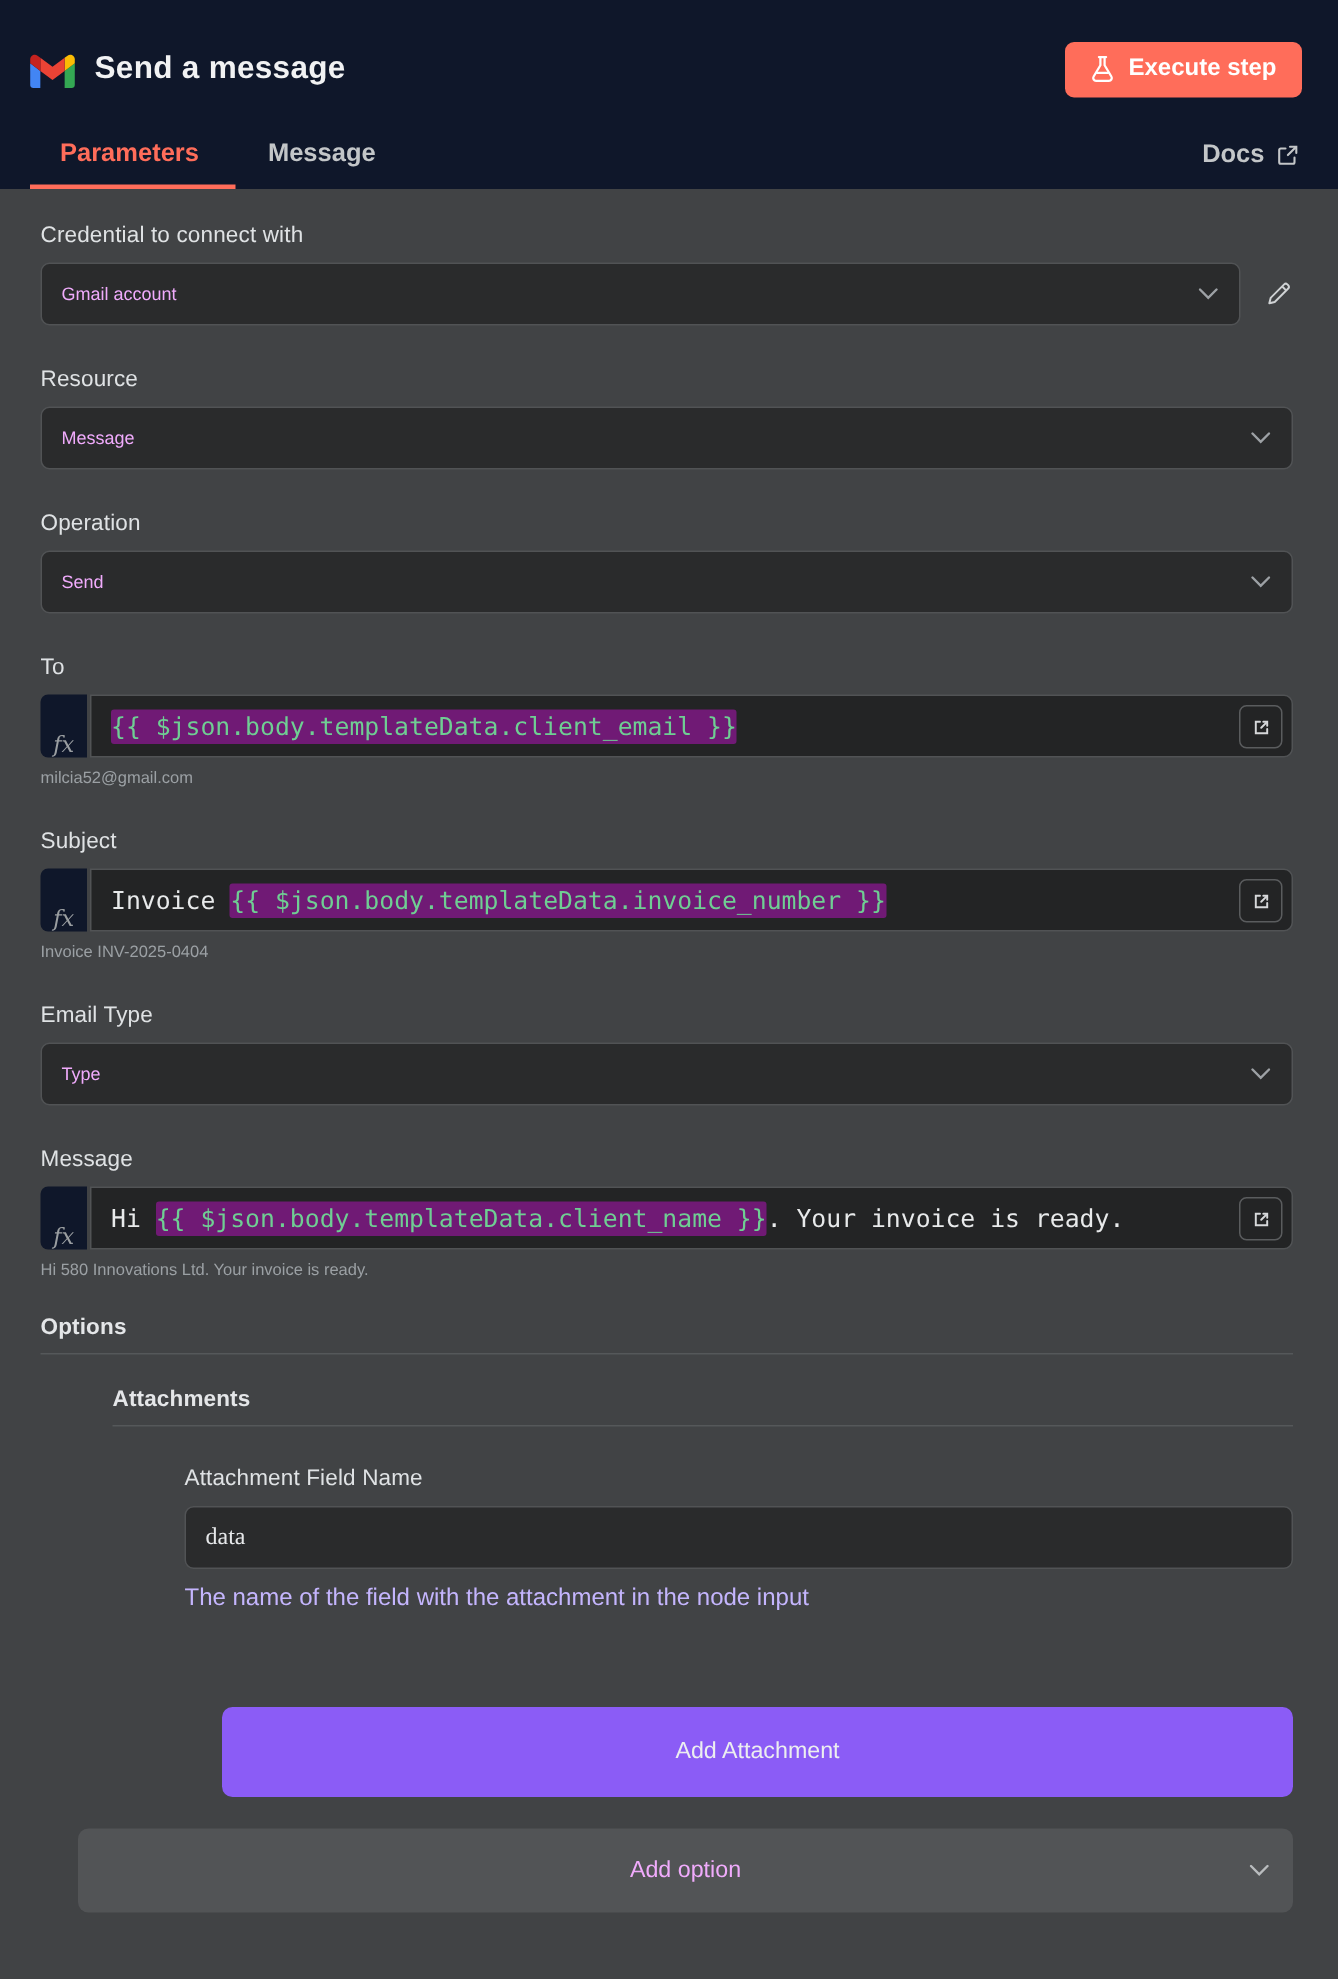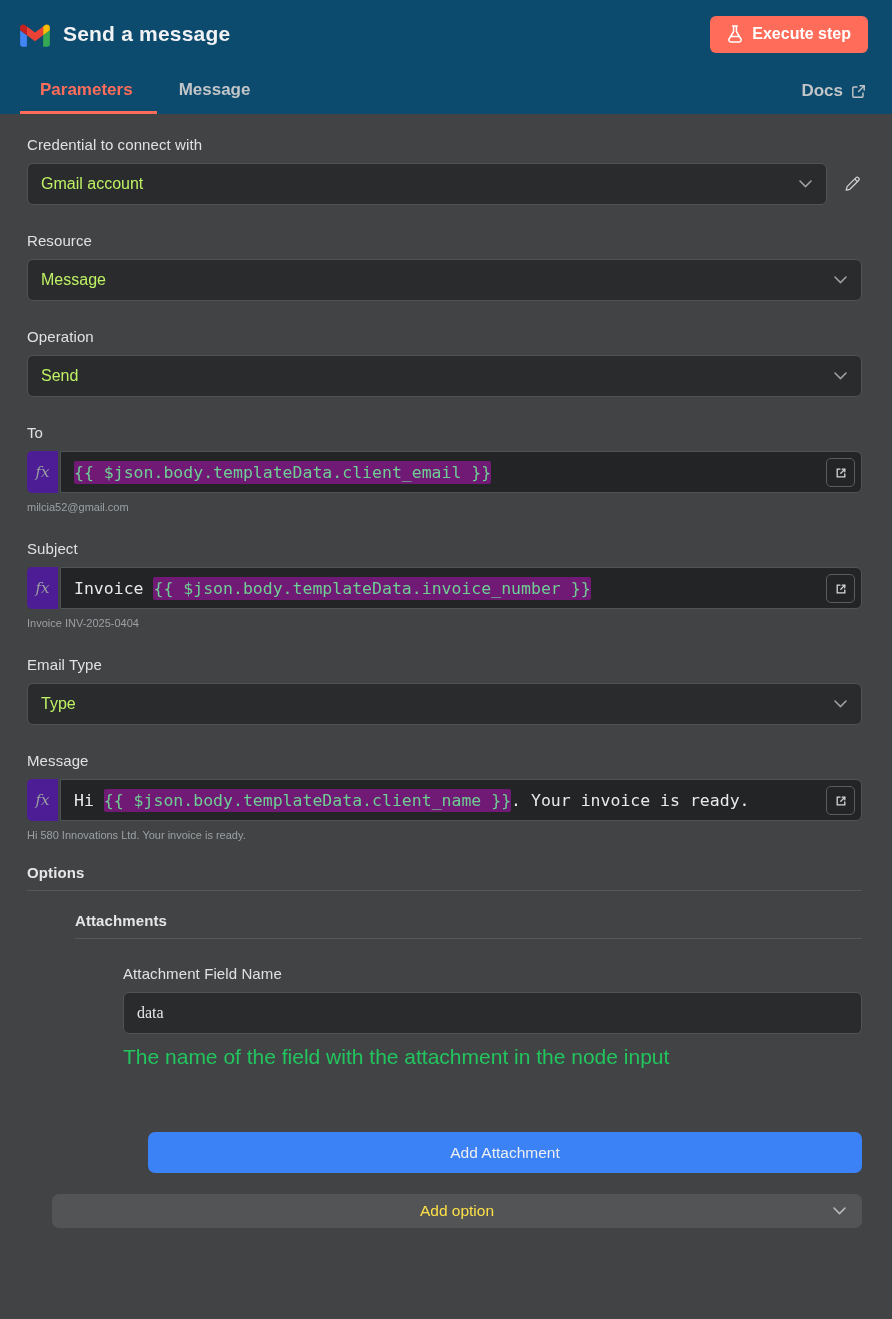"Send a message" .header { background: #0c4a6e -> #0f172a; padding: 0 24px 0 20px -> 12px 24px 0 20px }
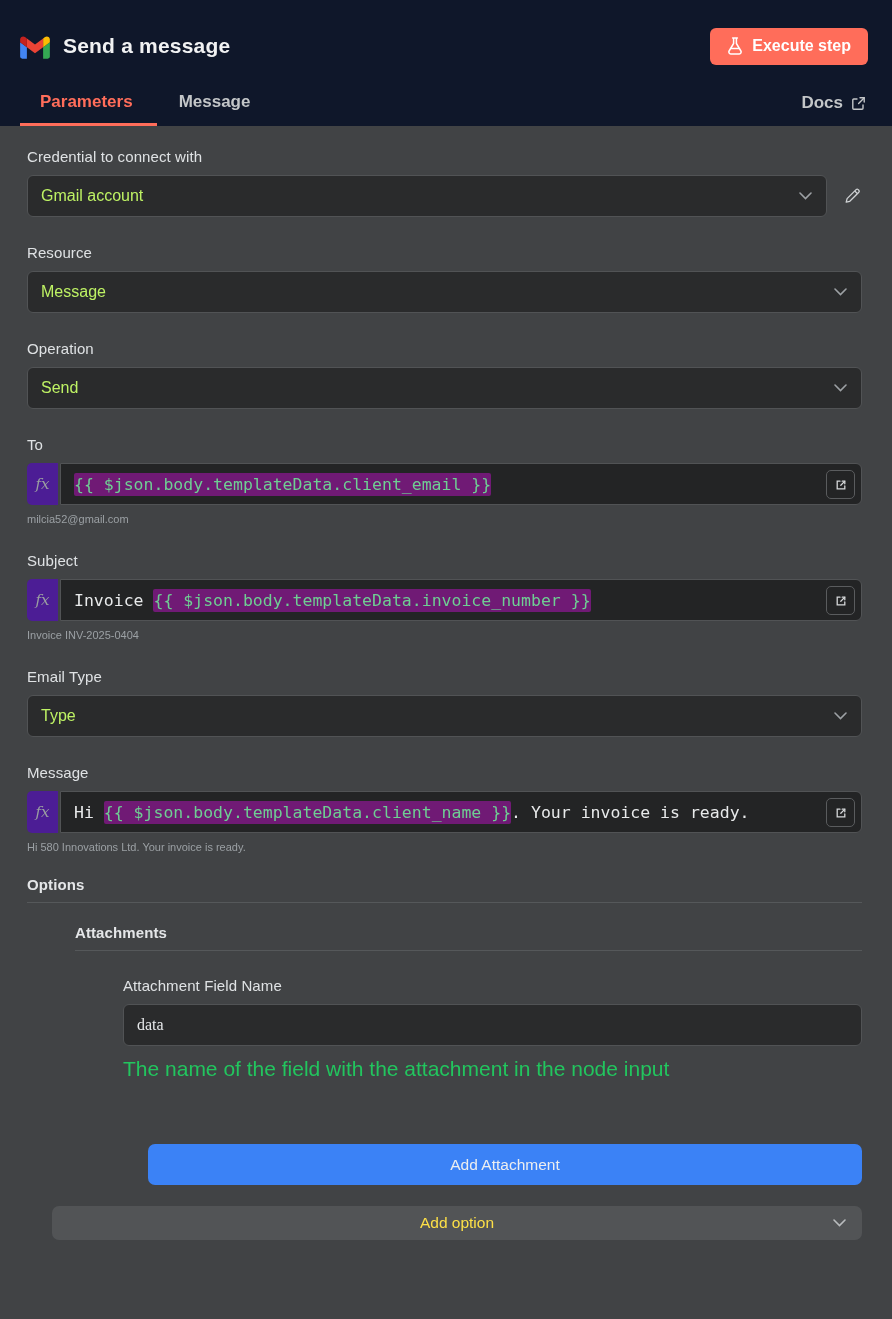"Gmail account" .select-value { color: #bef264 -> #f0abfc; font-size: 16px -> 12px }
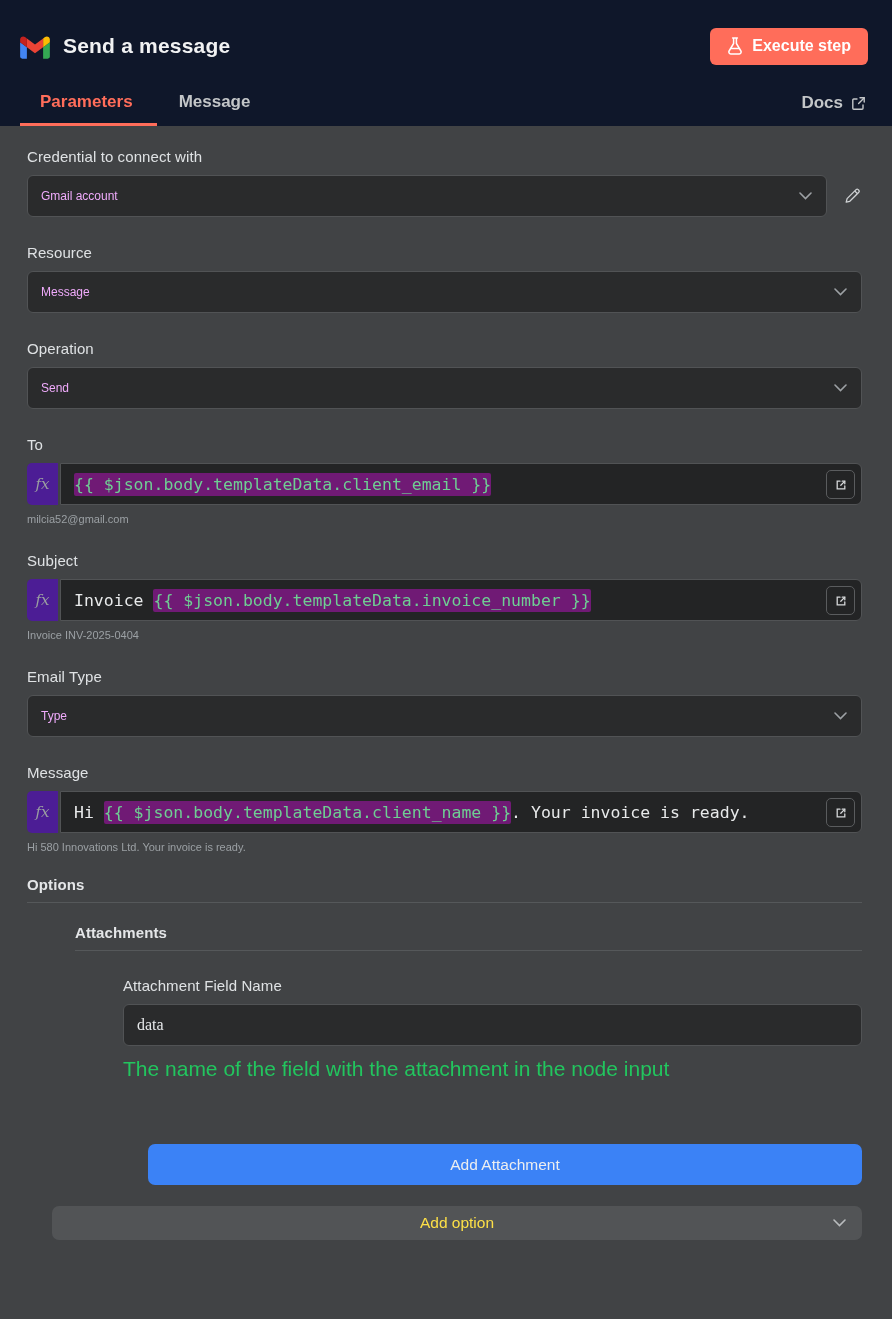"fx" .fx-box { align-items: center -> flex-end; background: #4c1d95 -> #0f172a }
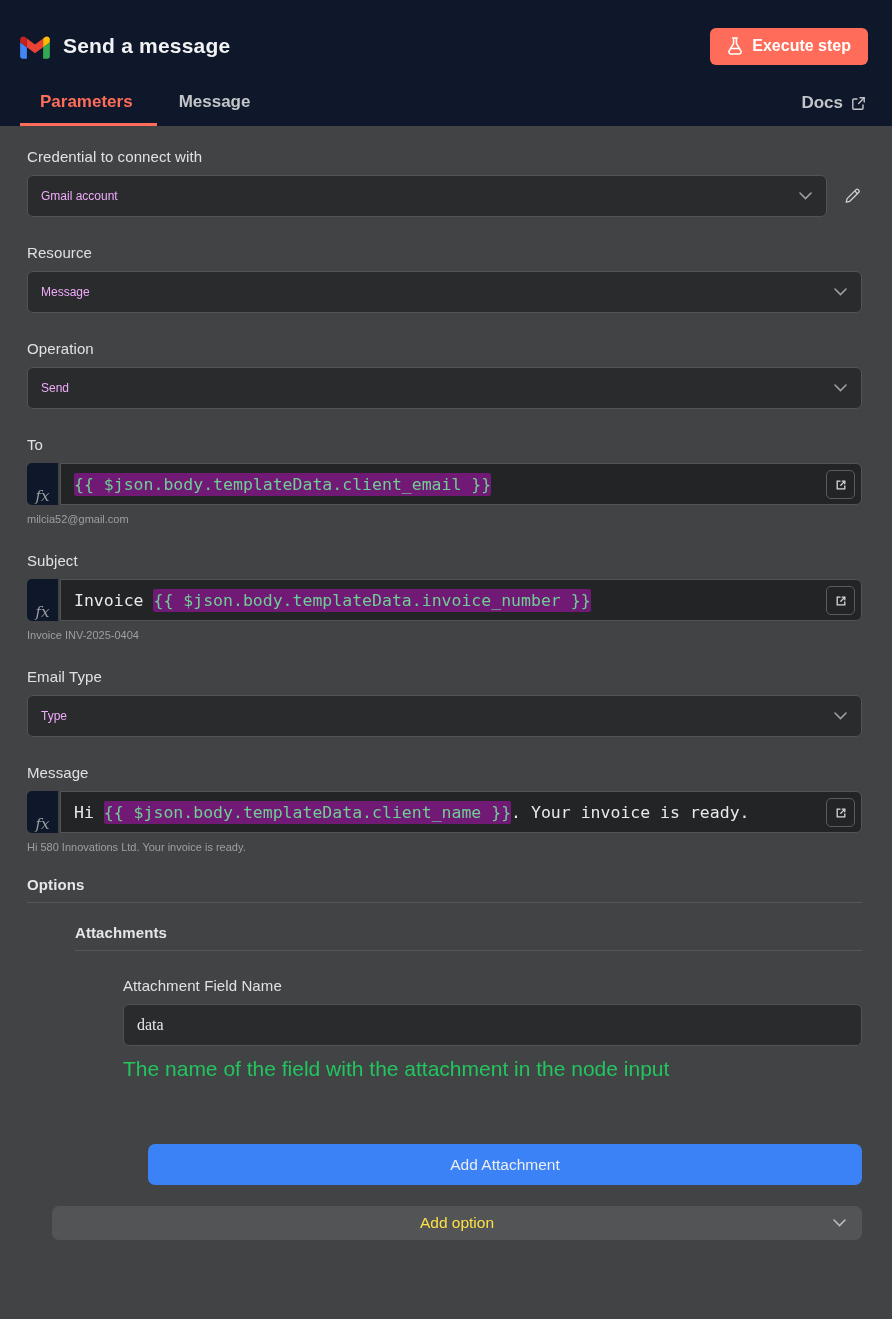"The name of the field" .help-text { color: #22c55e -> #c4b5fd; font-size: 21px -> 16px }
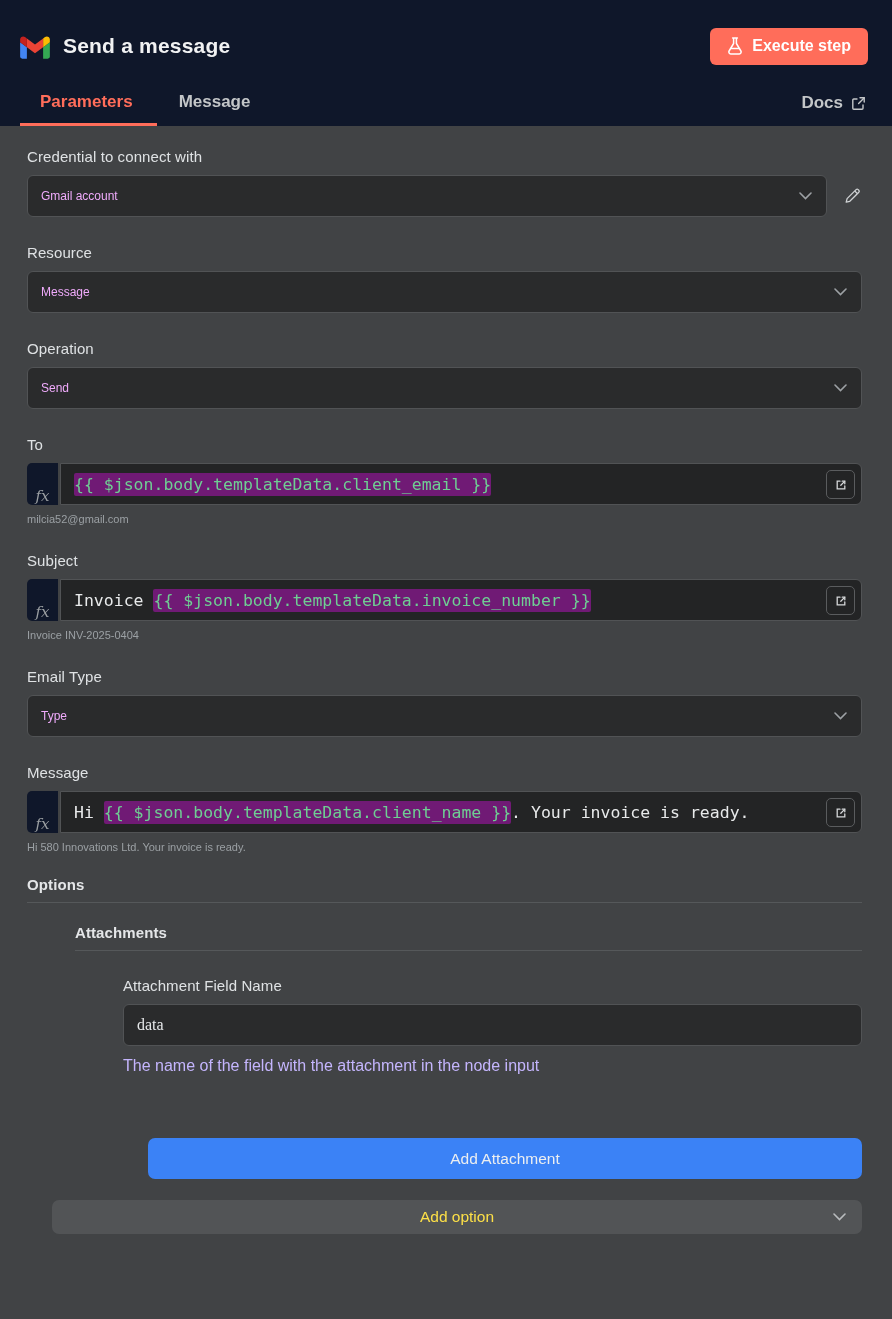"Add Attachment" .add-attachment-btn { background: #3b82f6 -> #8b5cf6; height: 41px -> 60px }
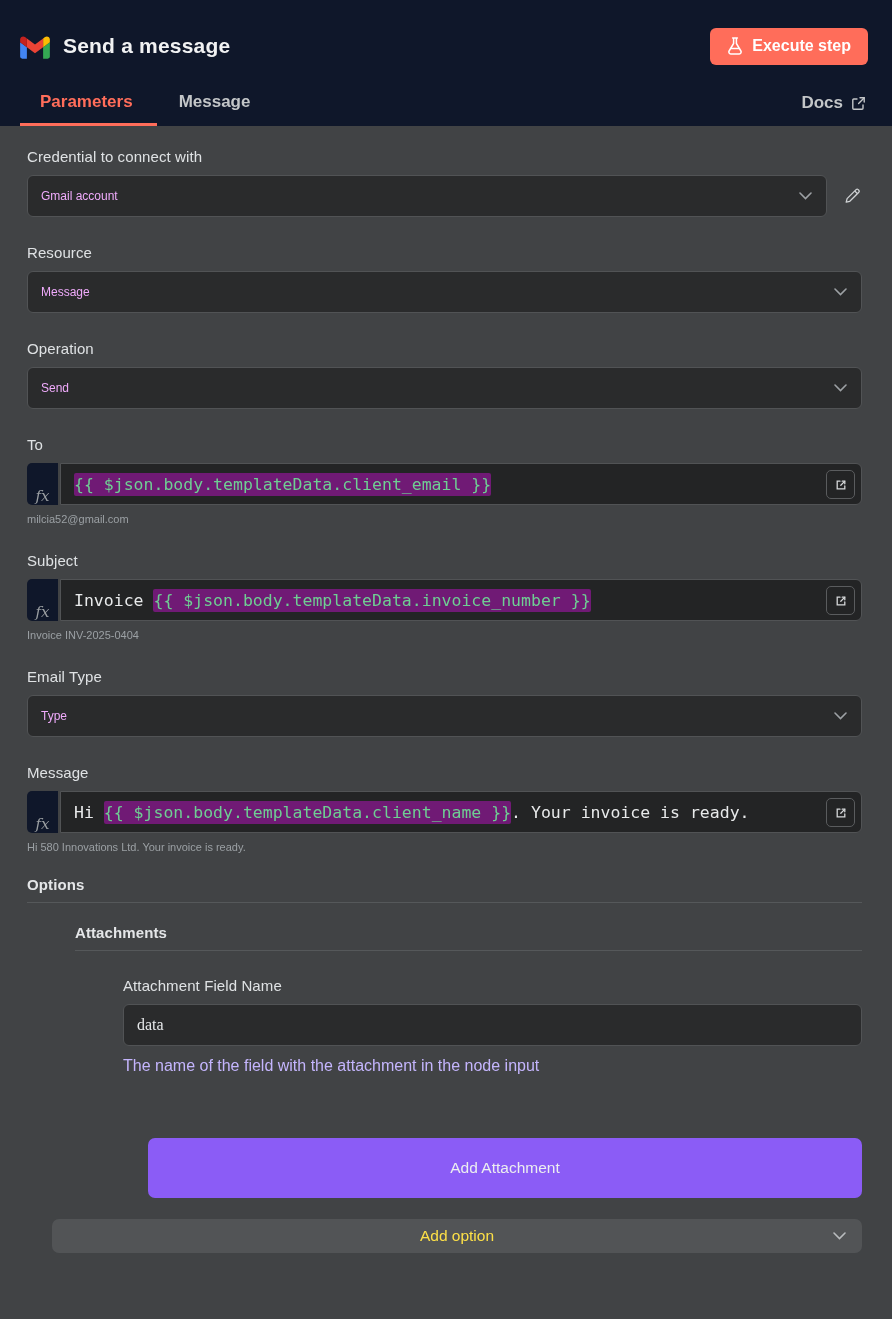"Add option" .add-option-btn { color: #fde047 -> #f0abfc; height: 34px -> 56px }
